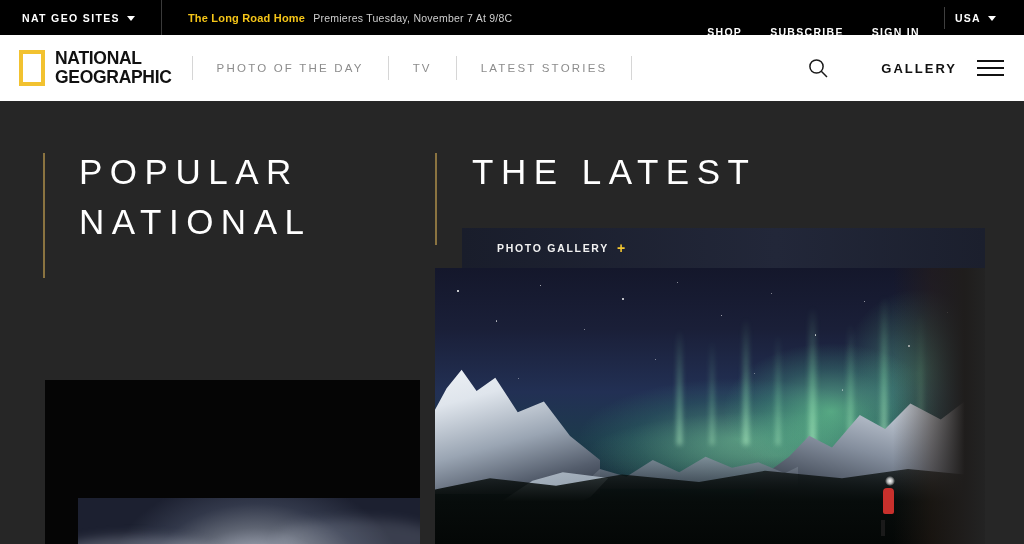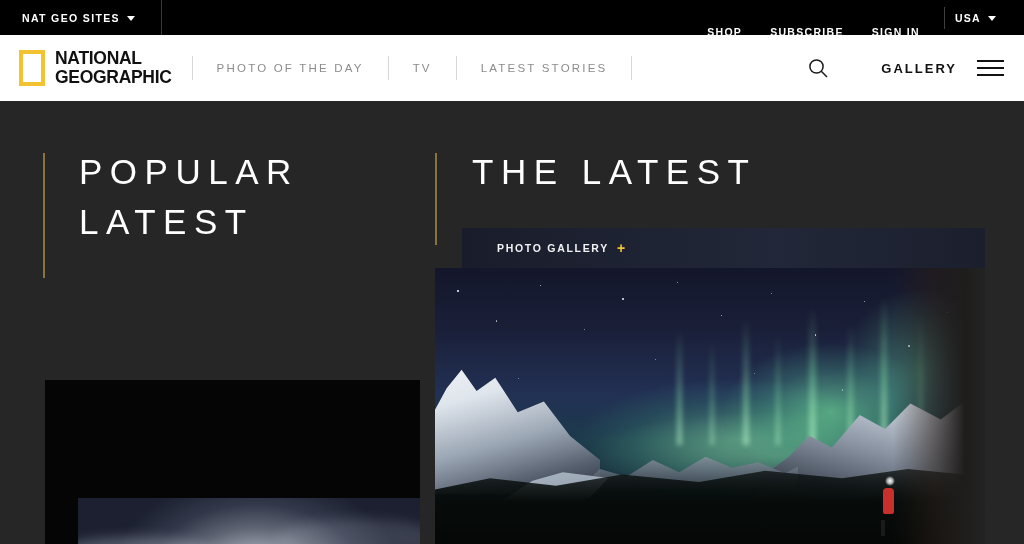"The Long Road Home" div.promo { html: none -> <div> <span>The Long Road Home</span> <span>Premieres Tuesday, November 7 At 9/8C</span> </div> }
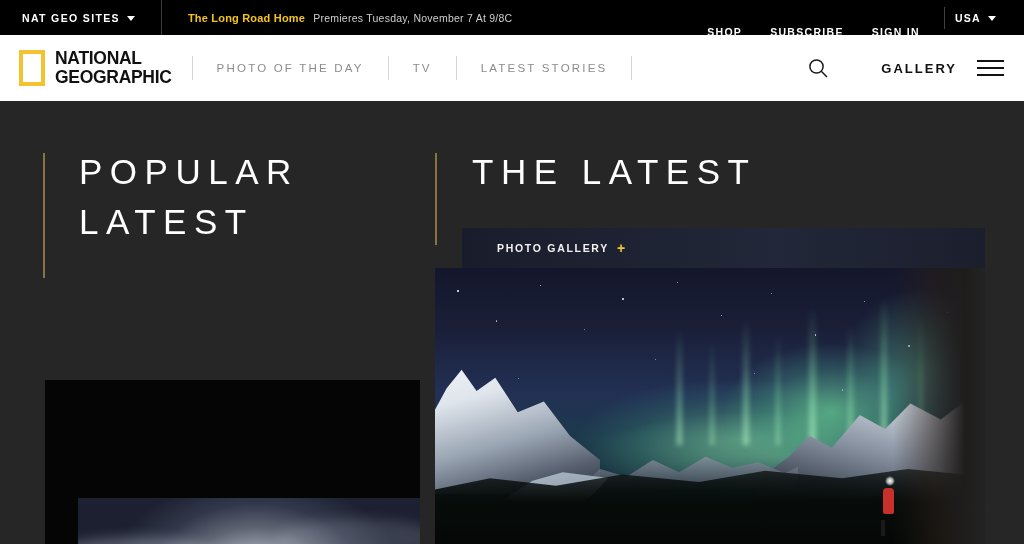"POPULAR" div.sec-title { text: LATEST -> NATIONAL }
